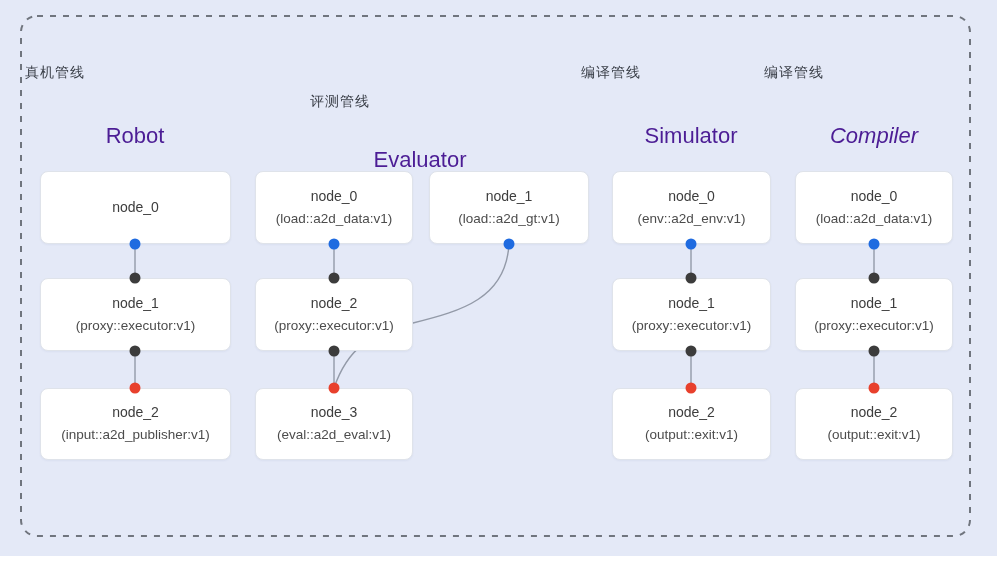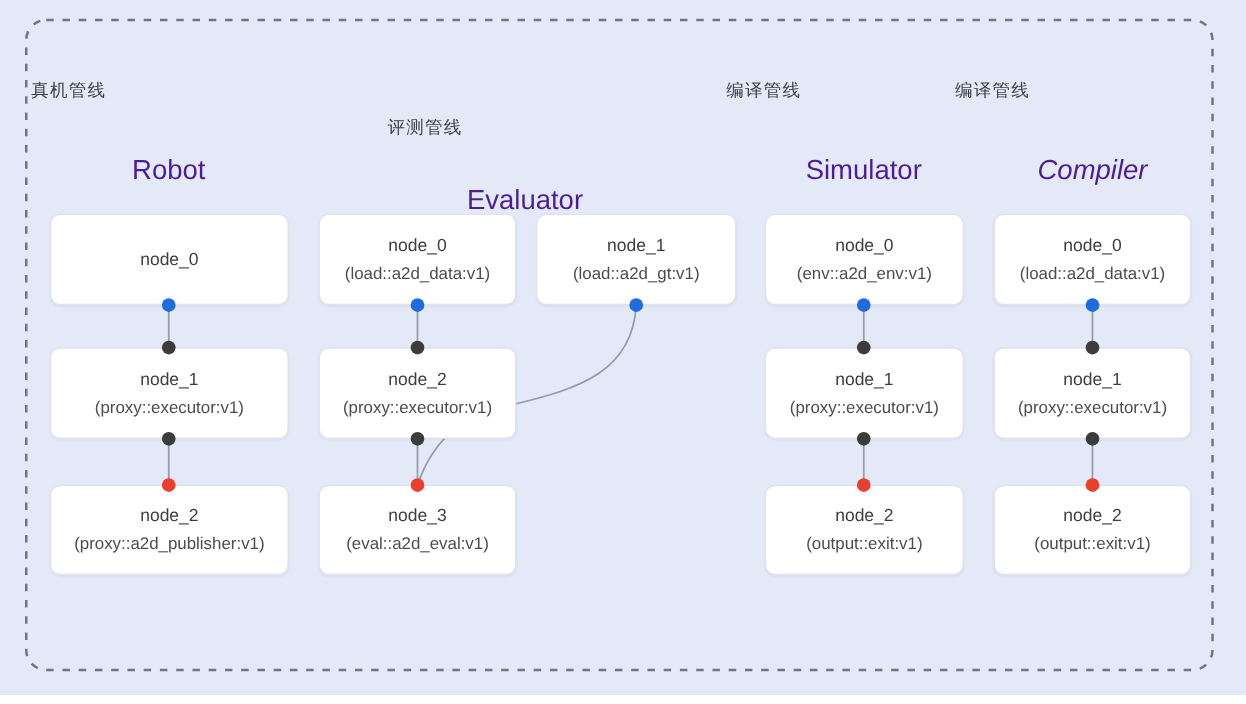"(proxy::a2d_publisher:v1)" div.node-type { text: proxy::a2d -> input::a2d }
